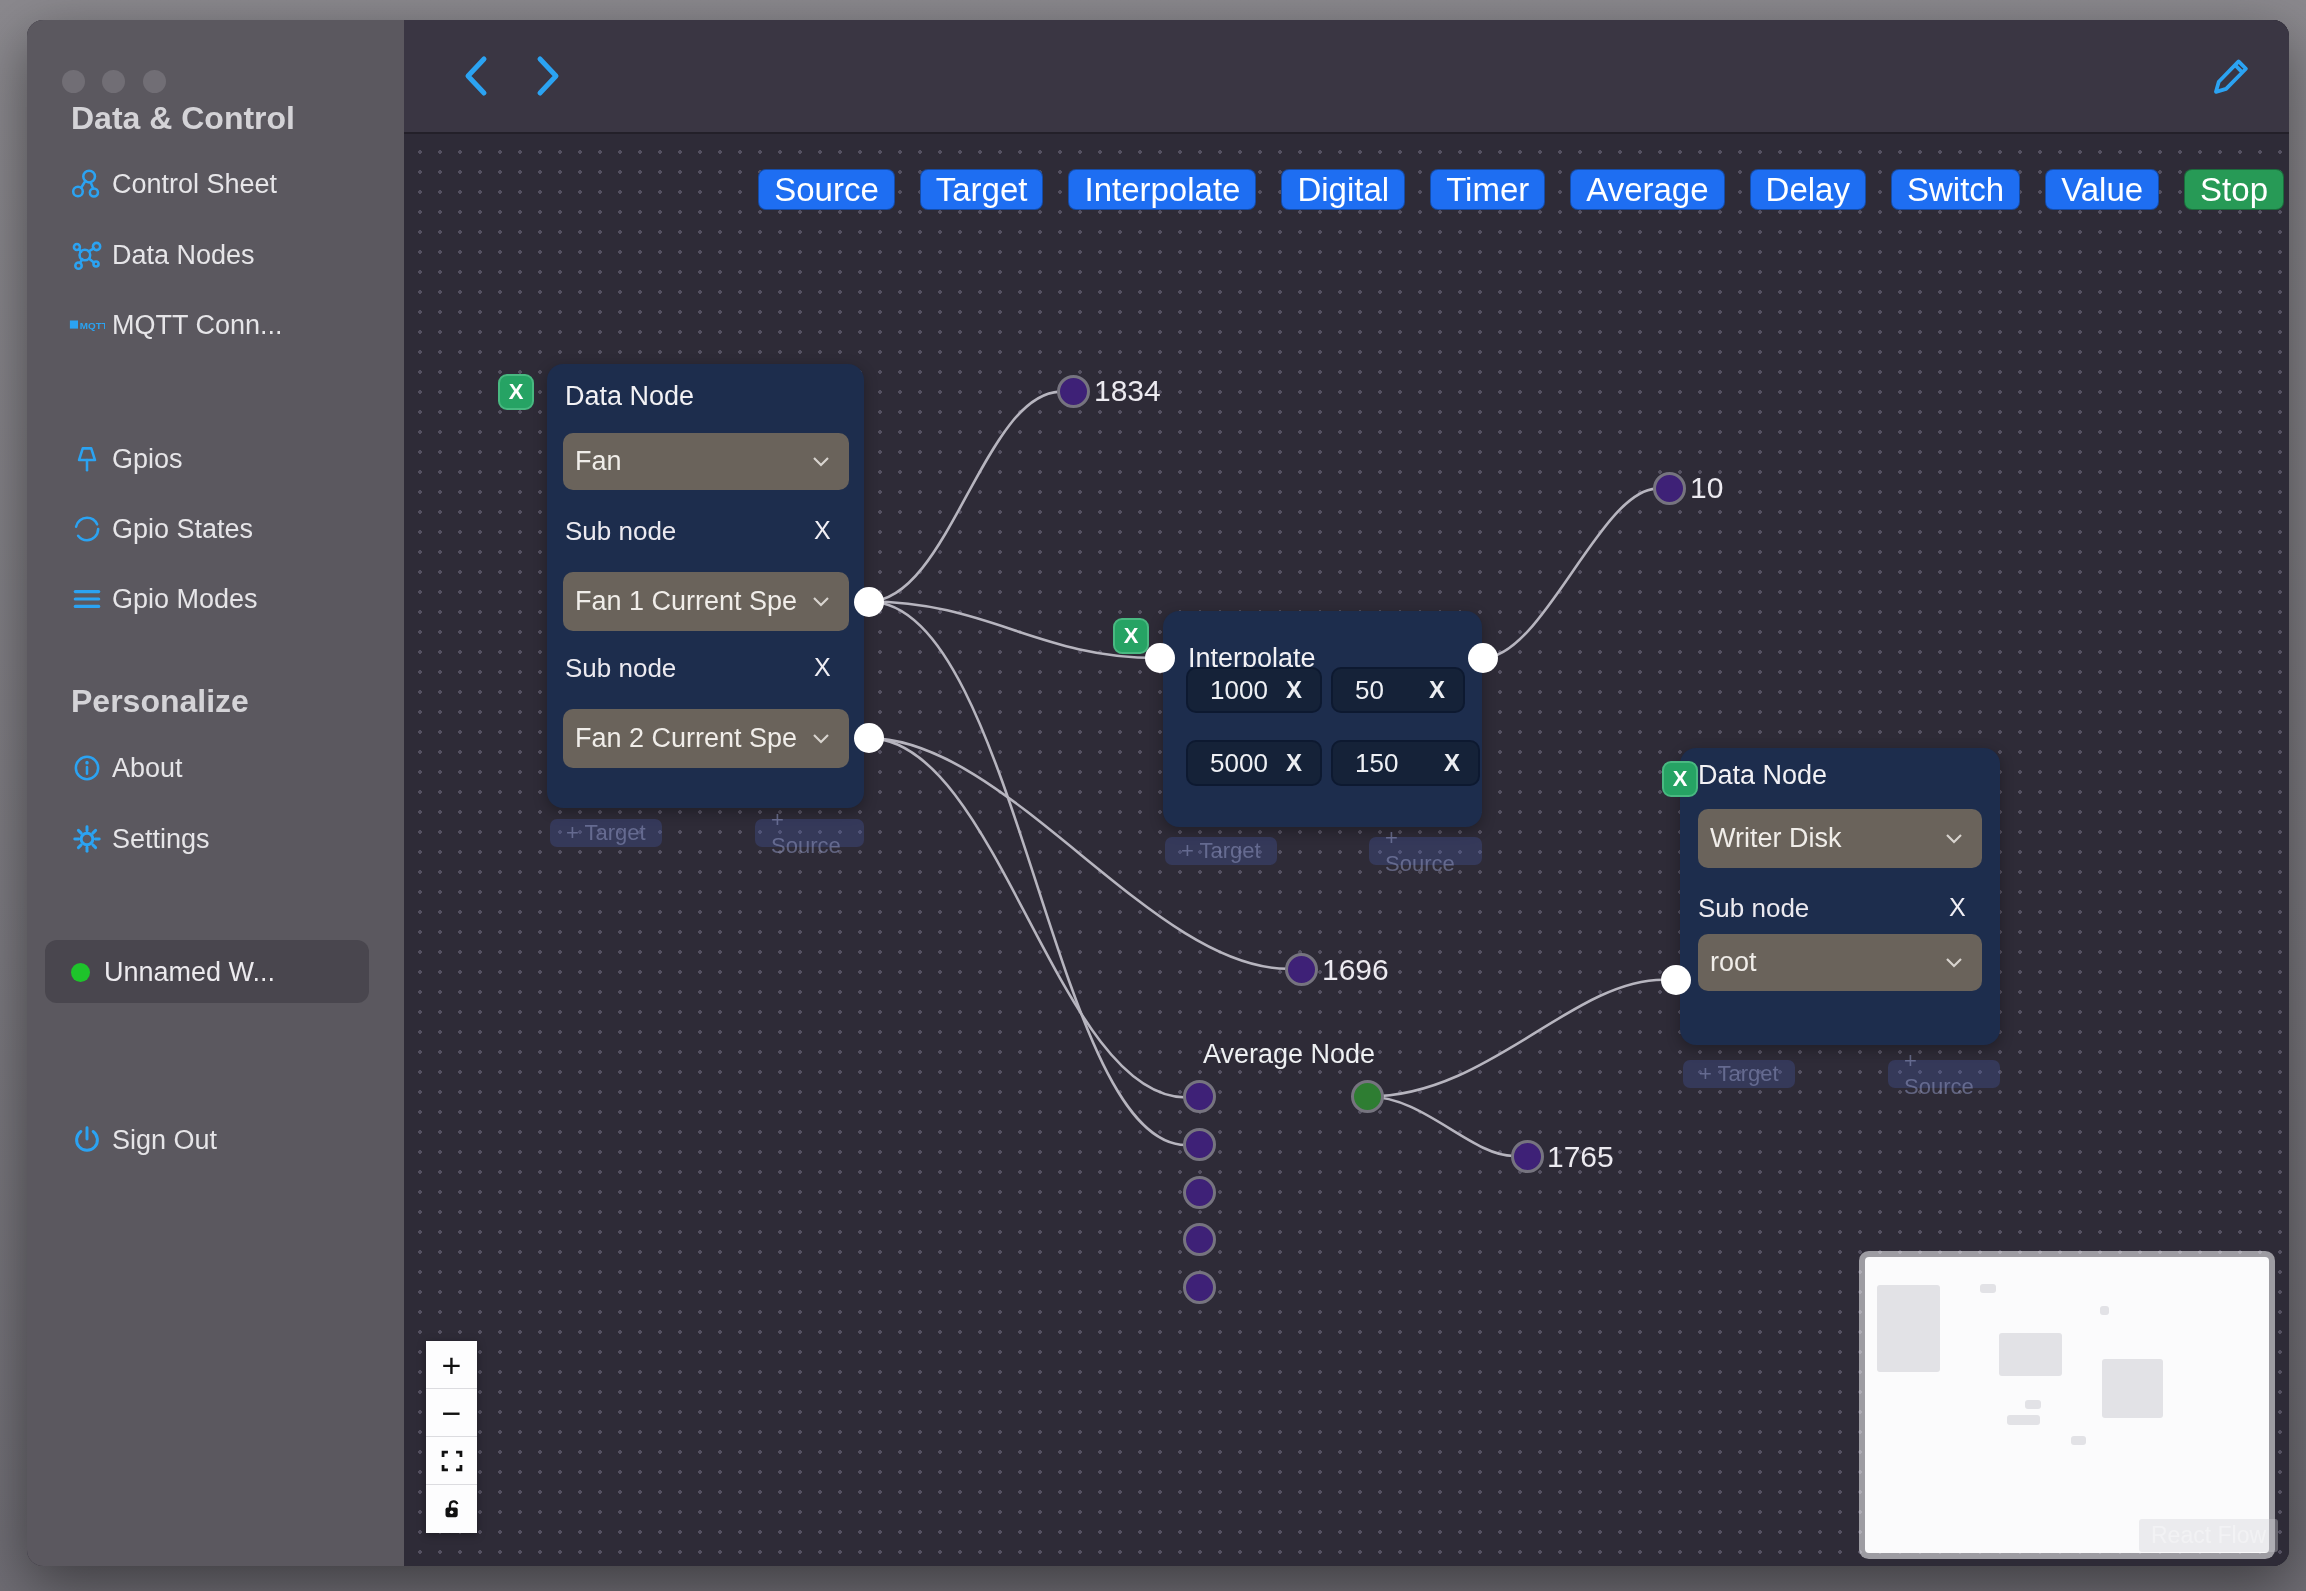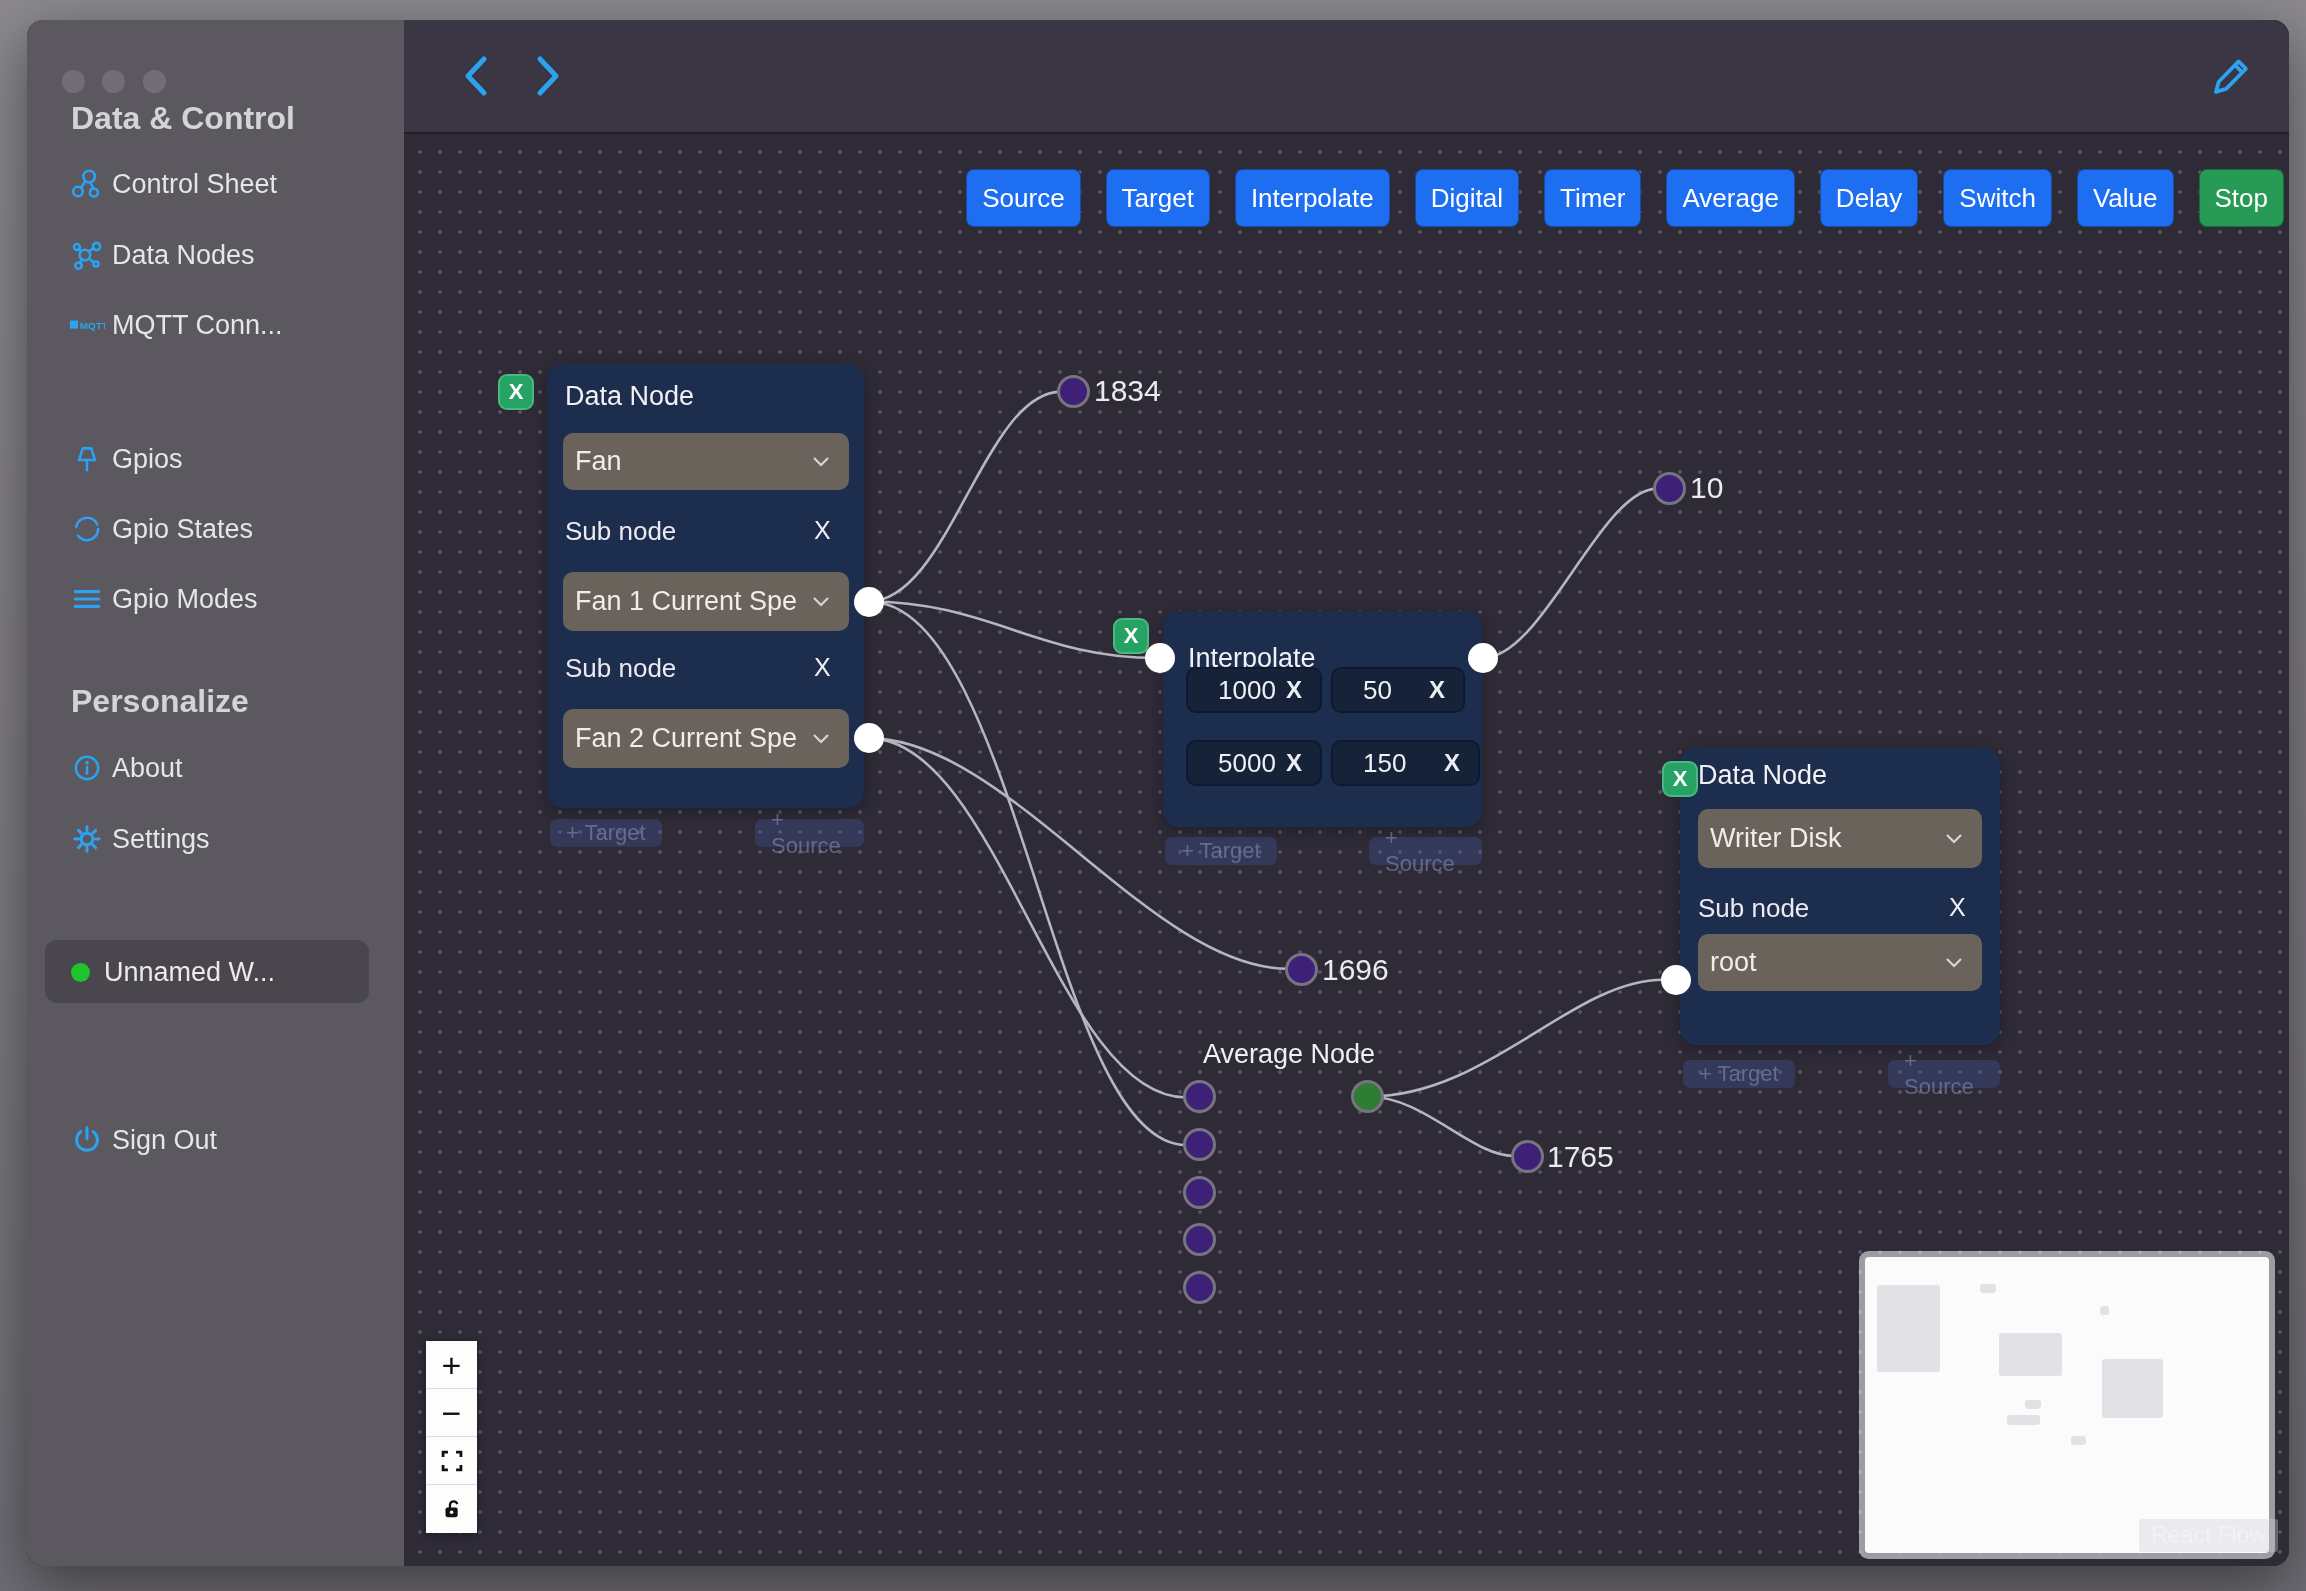"Source" .tb-btn { font-size: 26px -> 33px; height: 58px -> 41px }
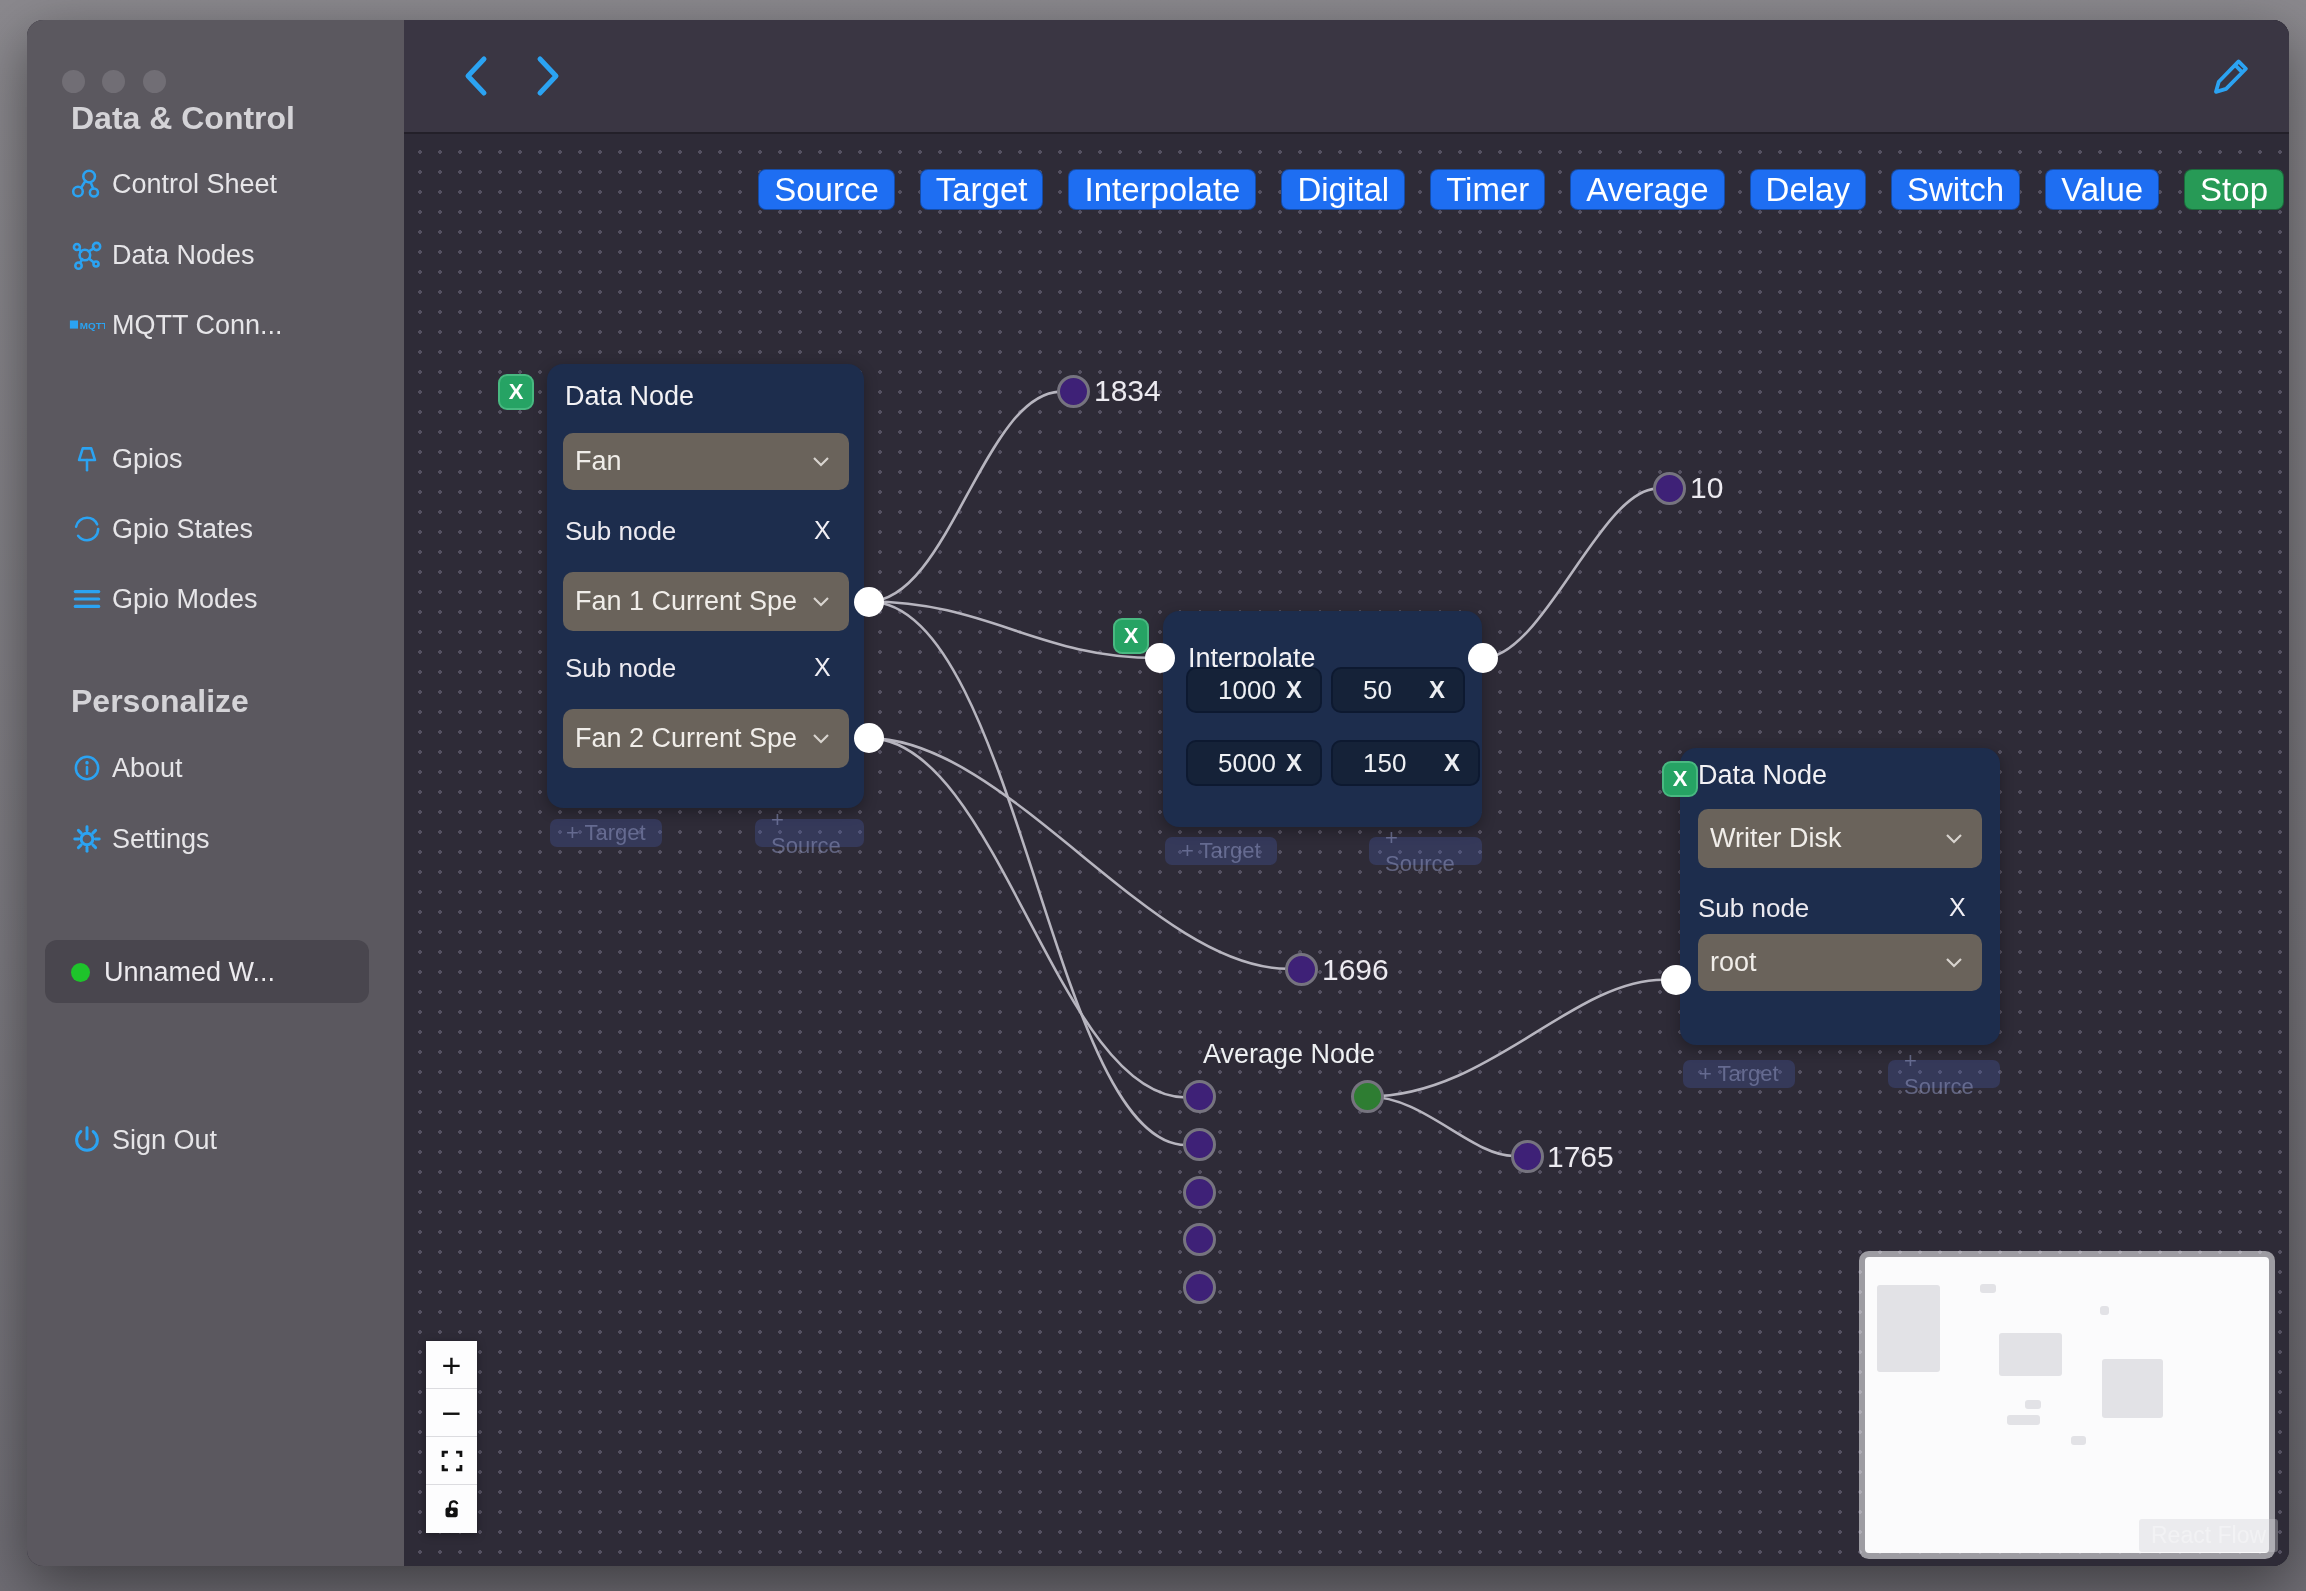"1000" .num-box { padding-left: 8px -> none }
